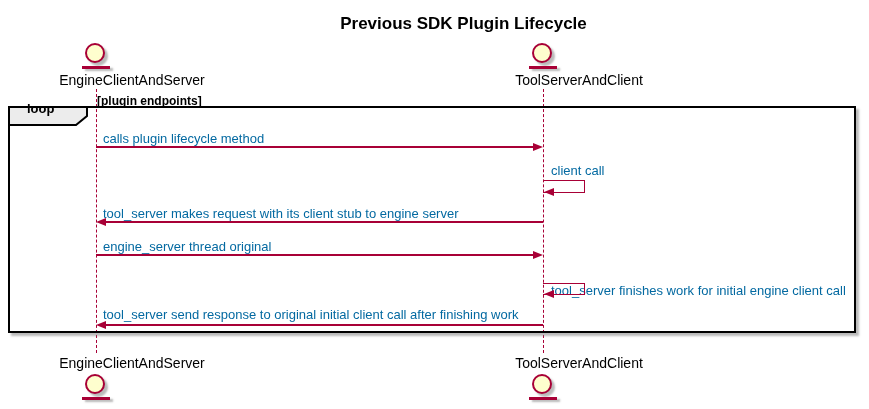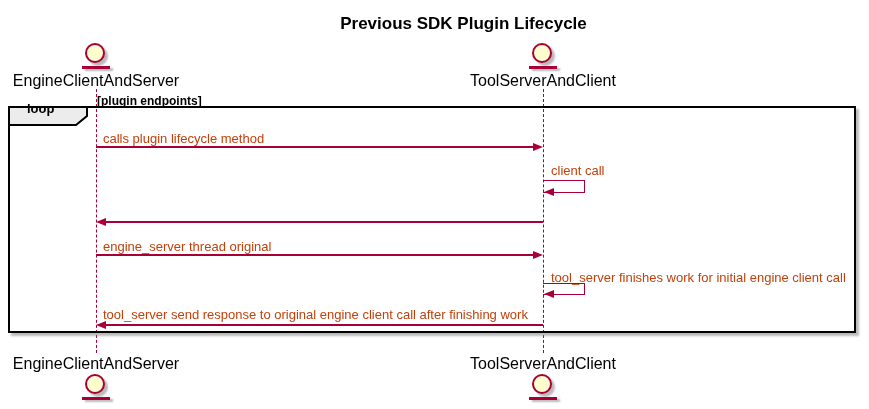"EngineClientAndServer" .actor-label { font-size: 16px -> 14px; margin-left: none -> 36px }
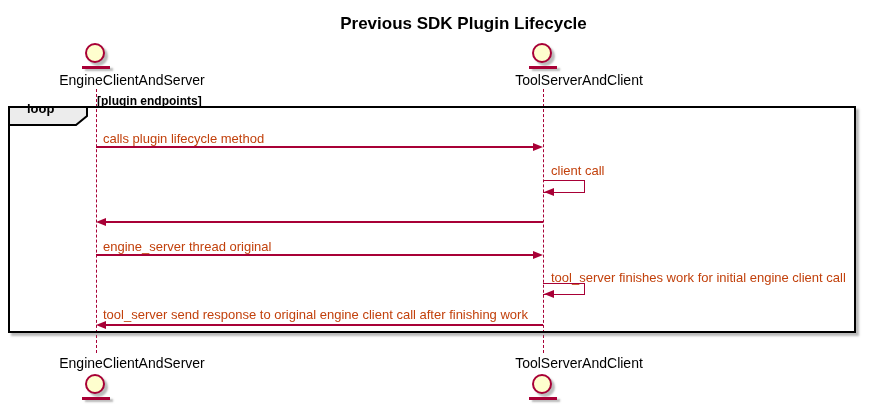"calls plugin lifecycle method" .msg-label { color: #c2410c -> #0369a1 }
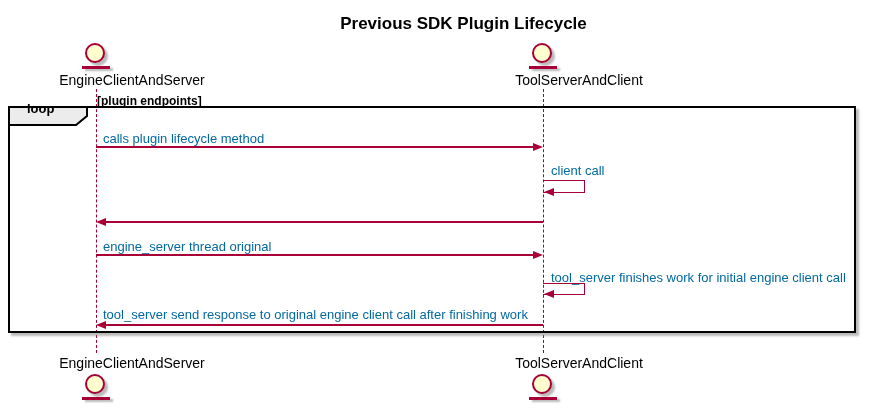"tool_server makes request with its" div.msg-label { html: none -> <div>tool_server makes request with its client stub to engine server</div> }
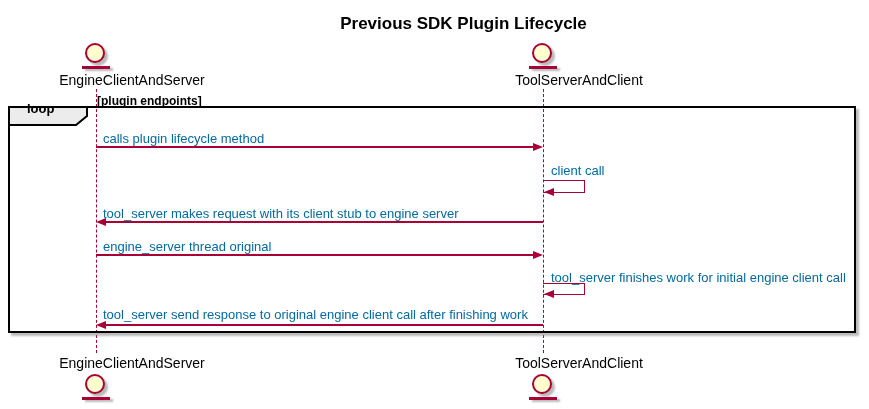"tool_server finishes work for initial" div.msg-label { top: 270px -> 283px }
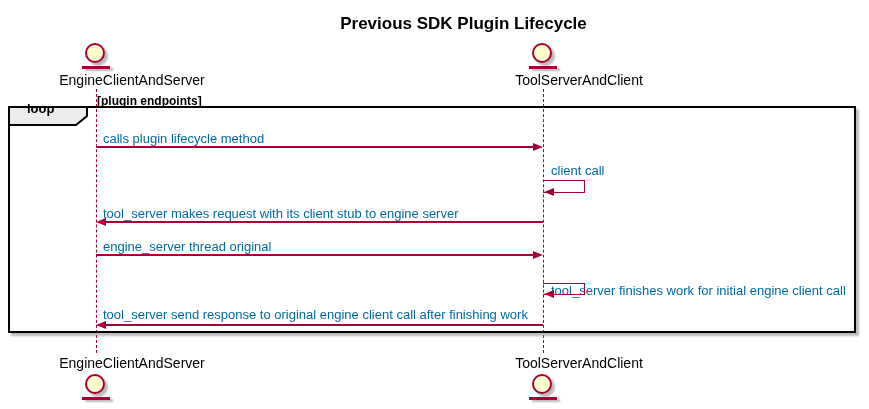"tool_server send response to original" div.msg-label { text: engine -> initial }
